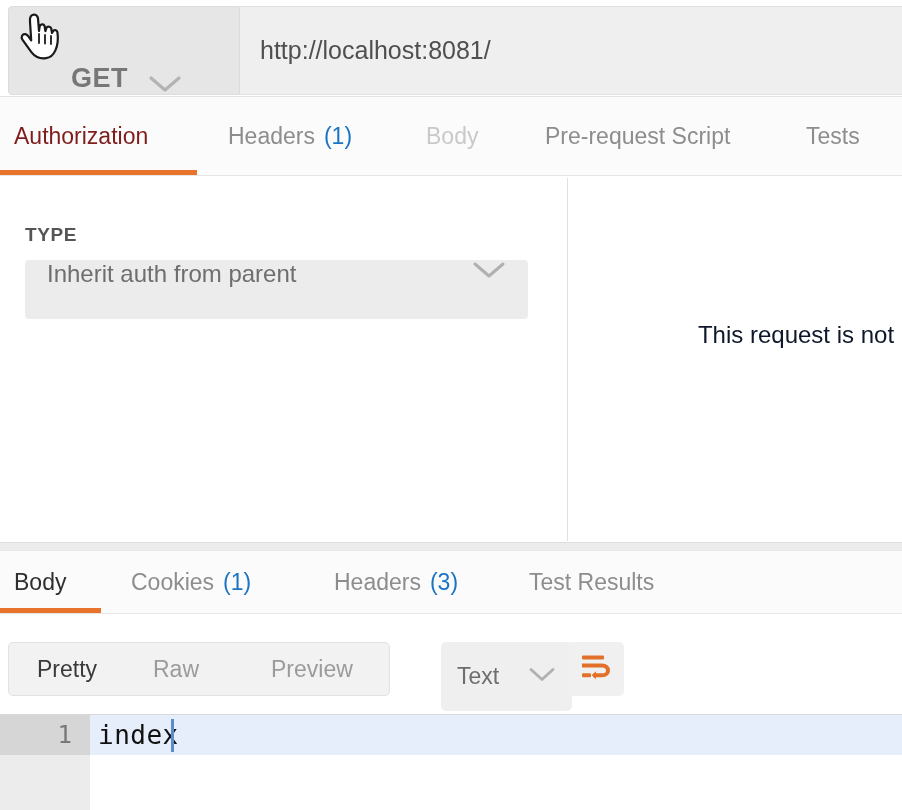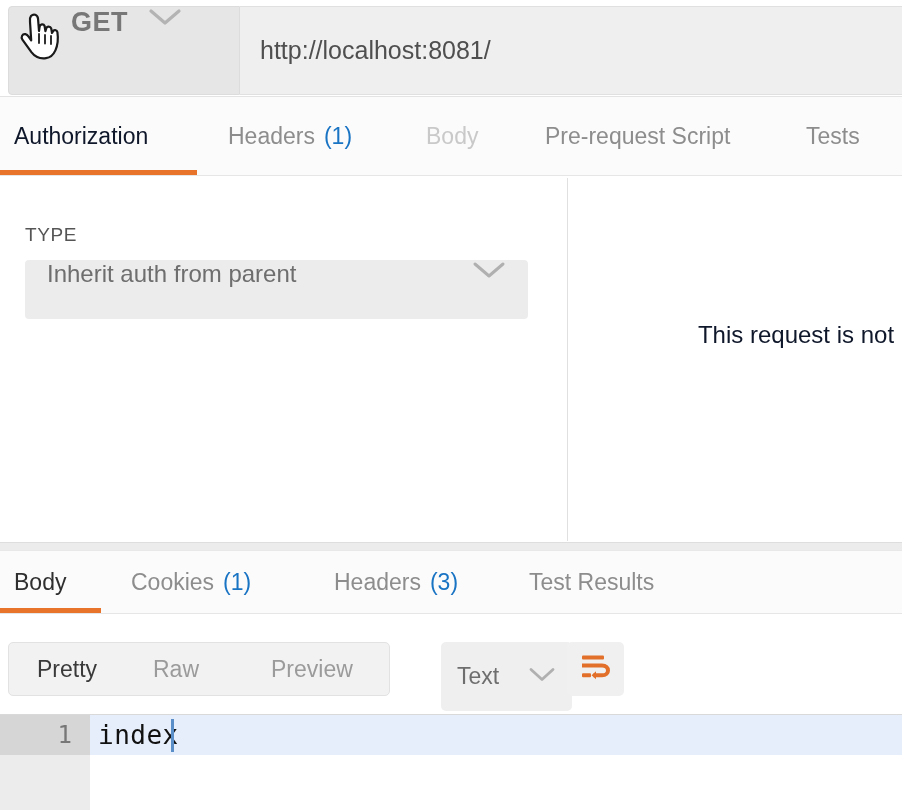"GET" .method-box { align-items: flex-start -> flex-end }
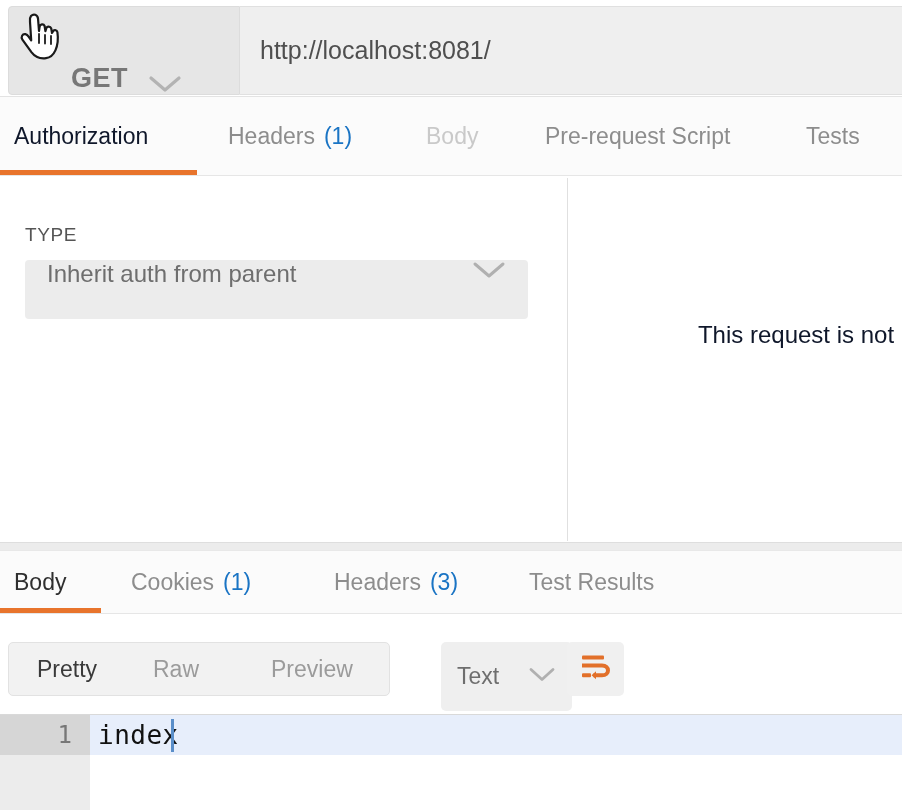"Authorization" .tab.active { color: #0f172a -> #7f1d1d }
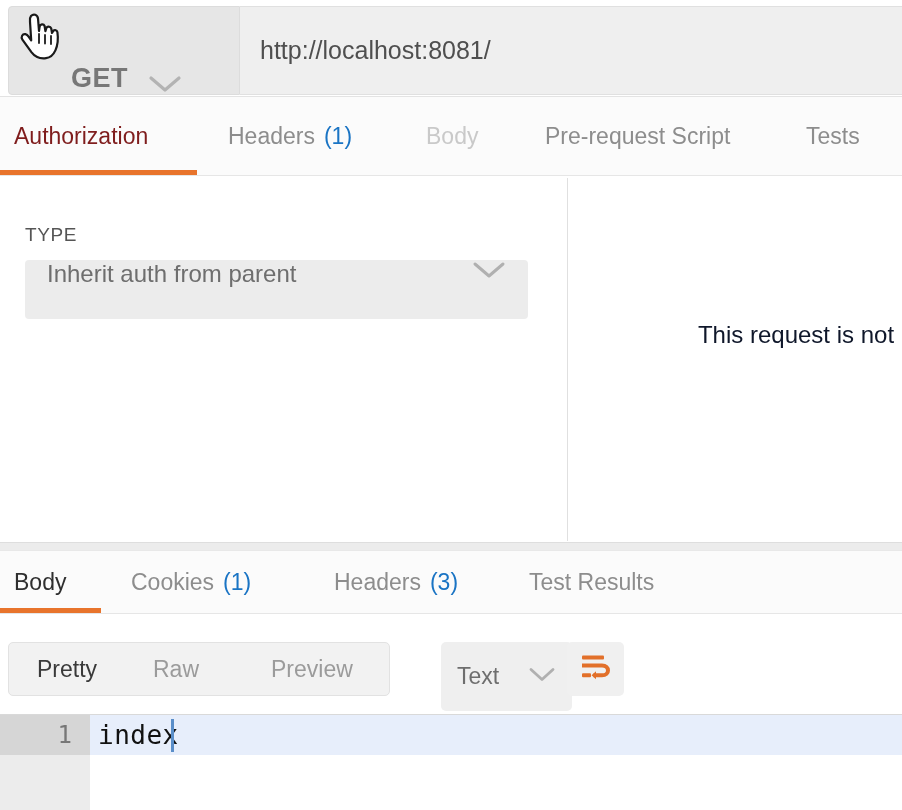"TYPE" .type-label { font-weight: normal -> bold }
